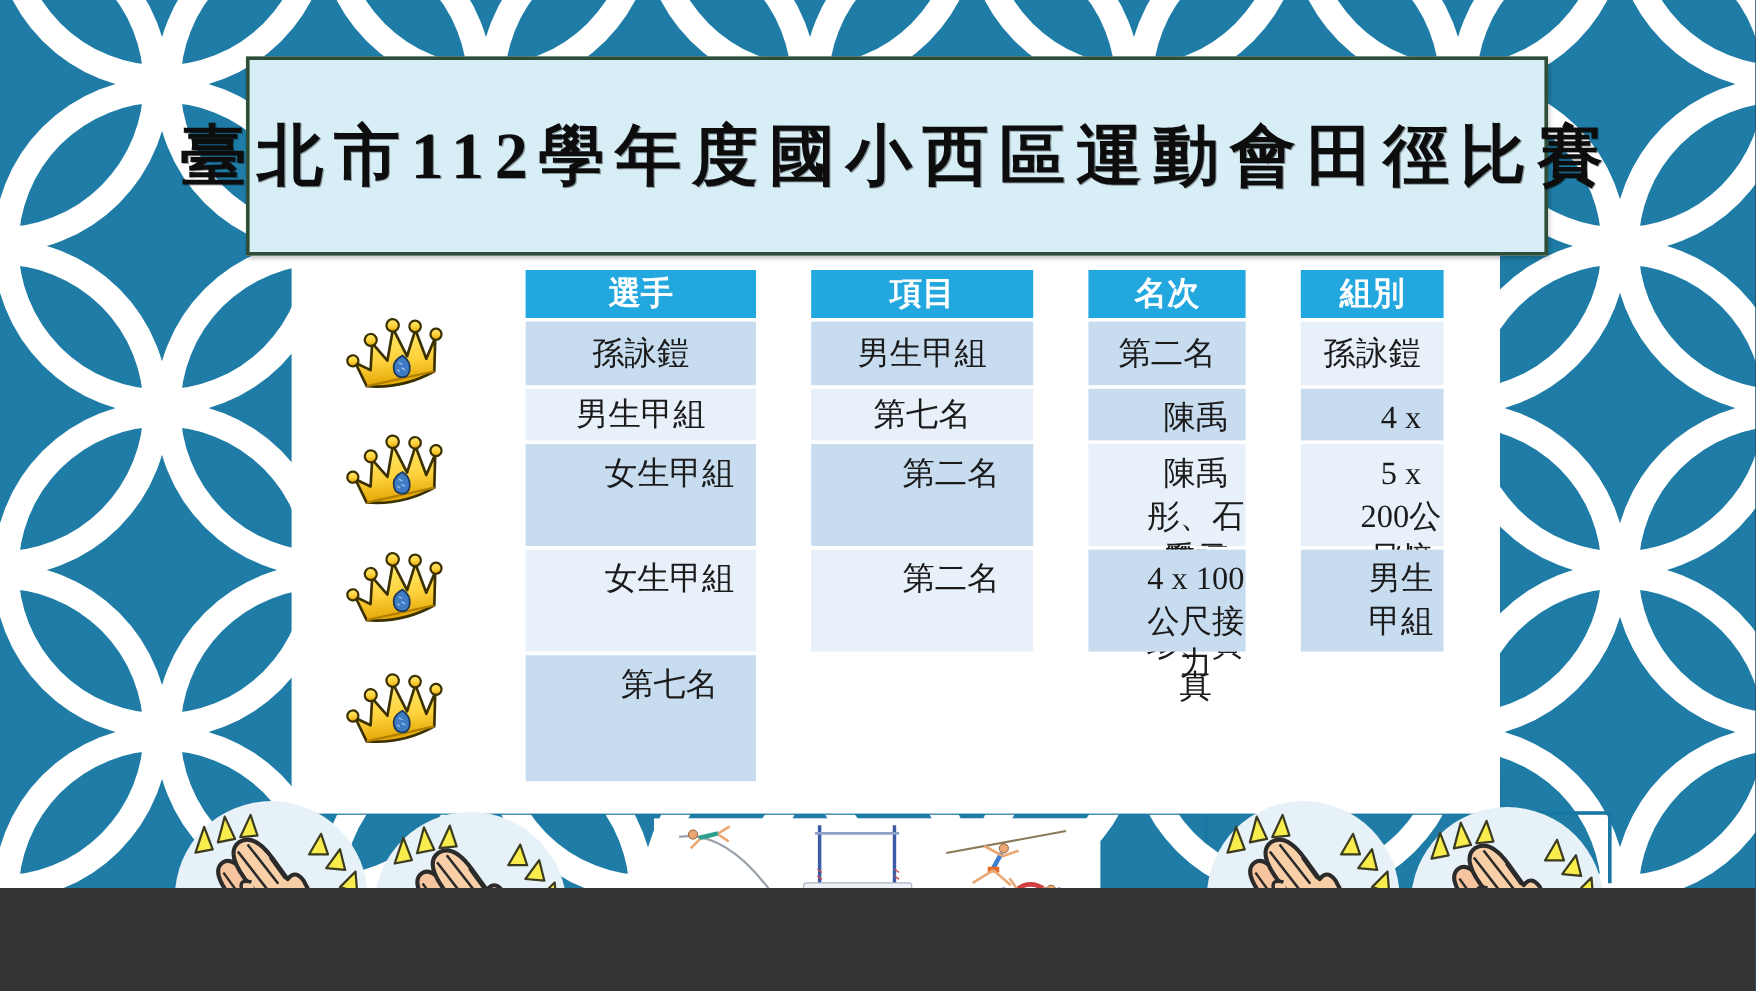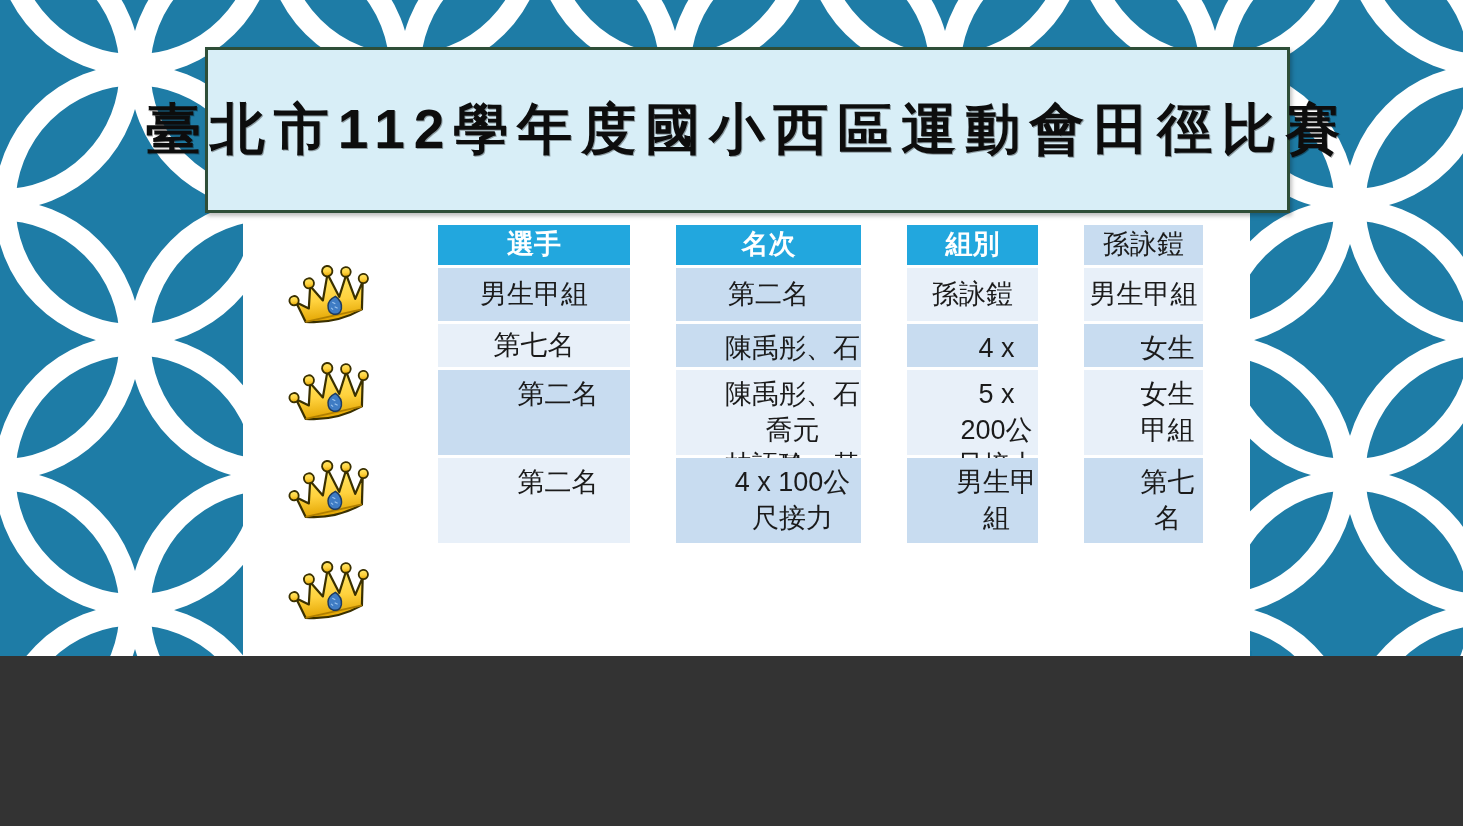"臺北市112學年度國小西區運動會田徑比賽" .stage { font-family: Liberation Sans, sans-serif -> Liberation Serif, serif; height: 656px -> 740px }
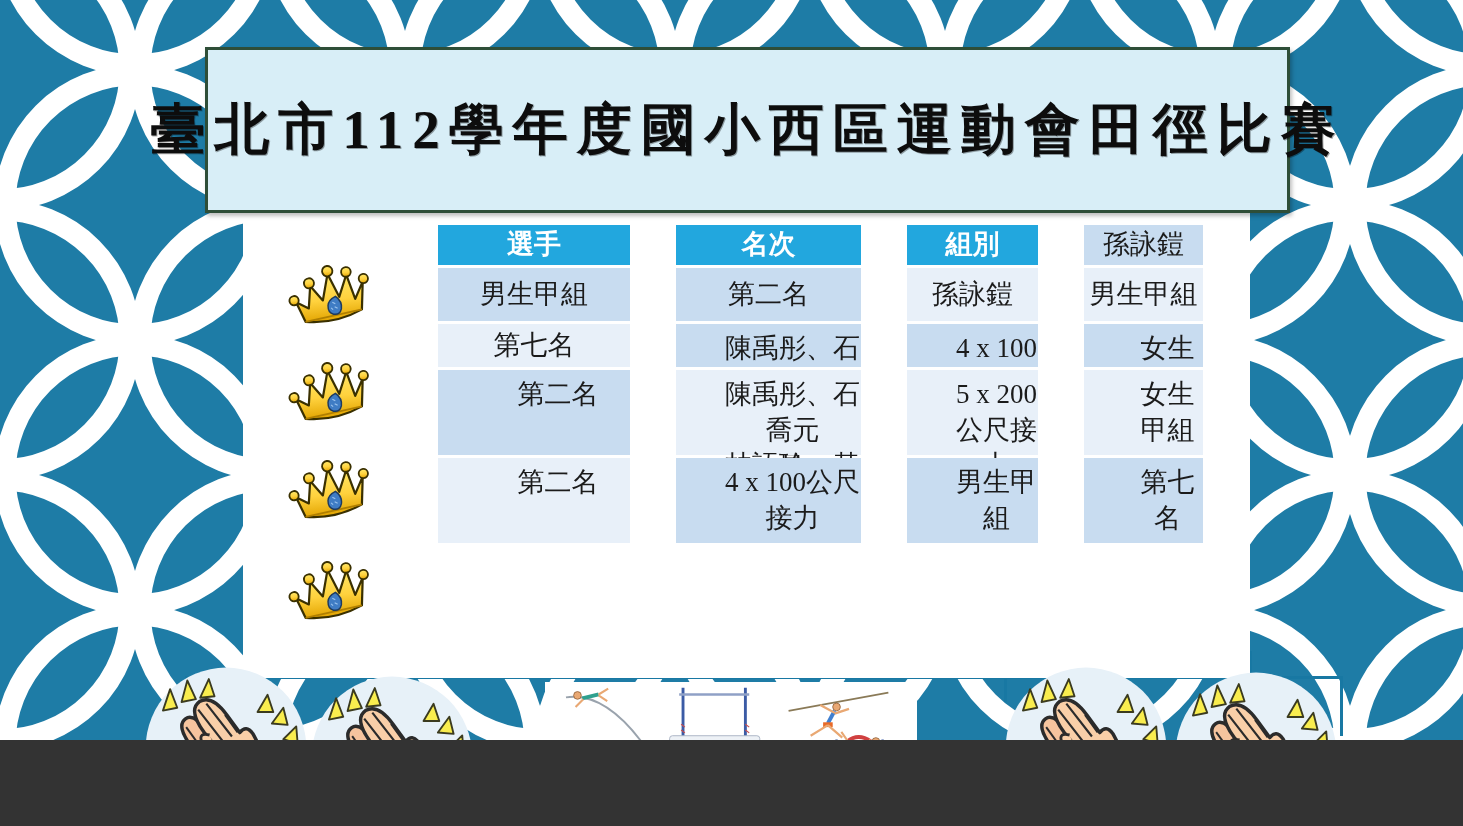"項目" div.cell { html: none -> <div>項目</div> }
